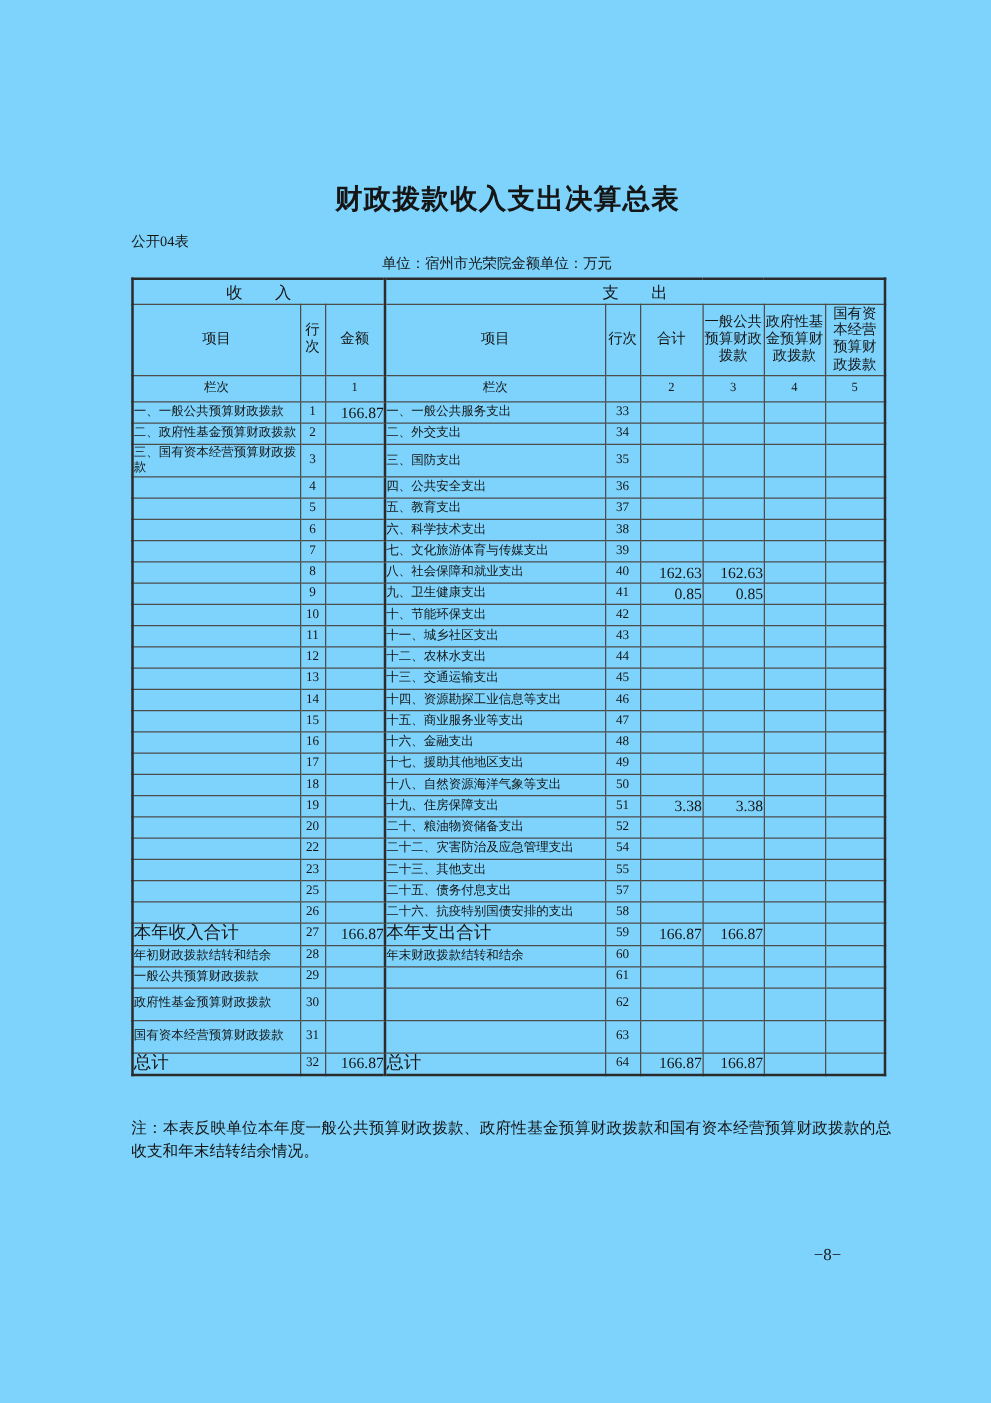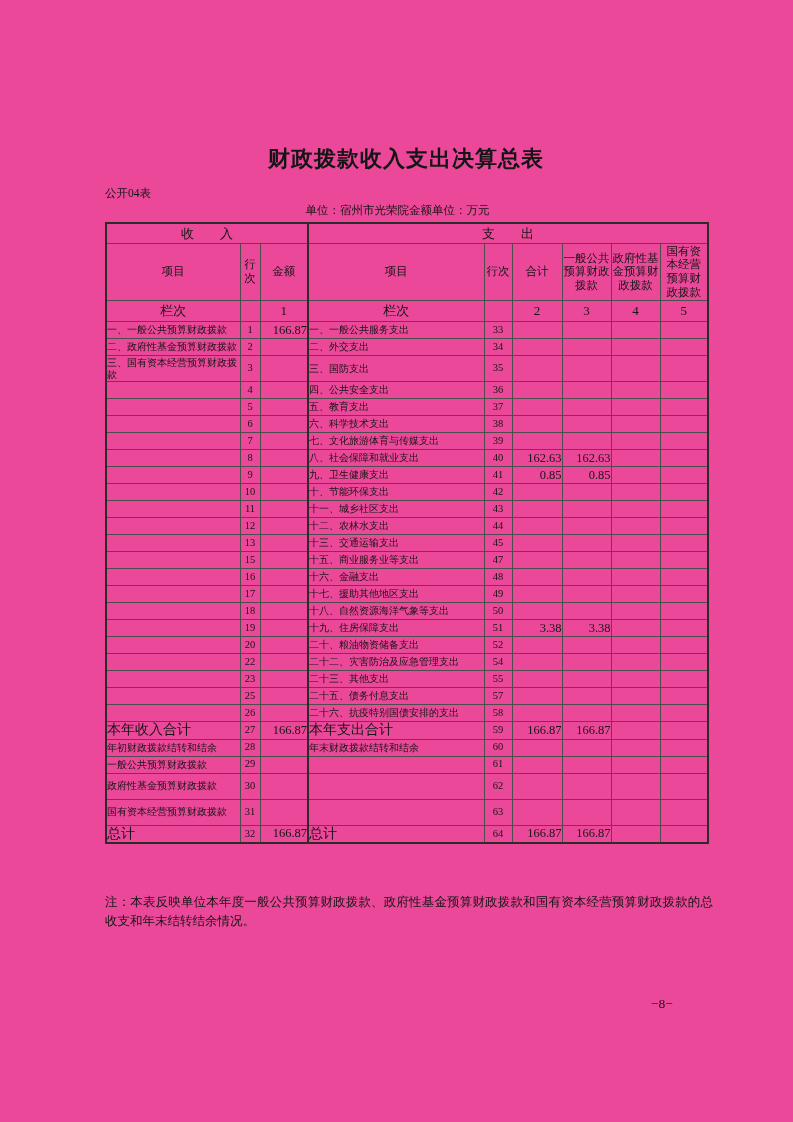"财政拨款收入支出决算总表" .page { background: #ec4899 -> #7dd3fc }
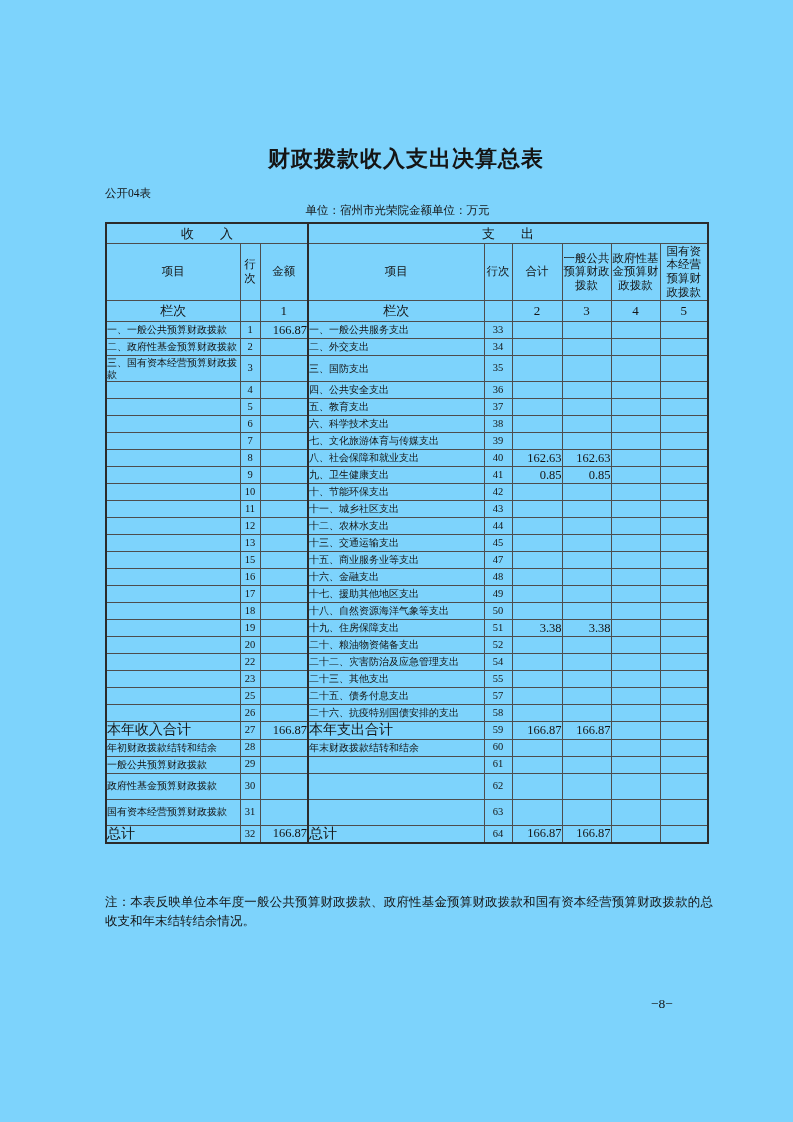"栏次" tr.index-row td { font-size: 13px -> 10px }
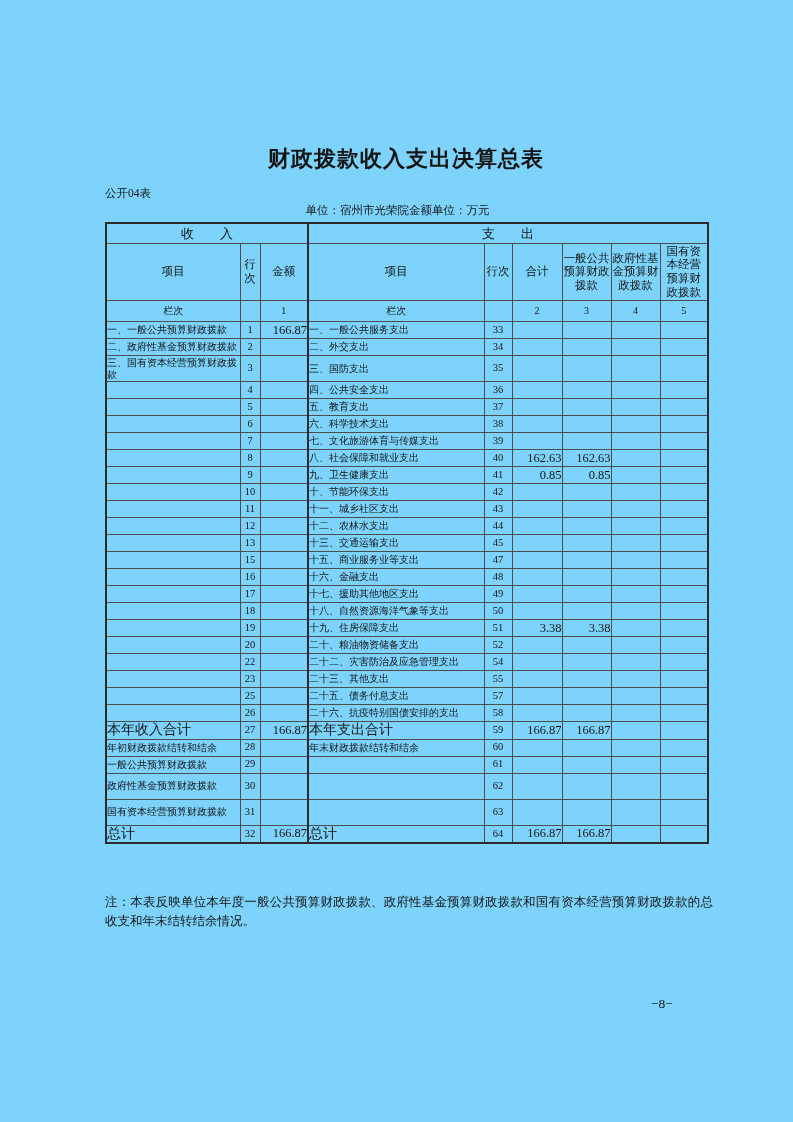"14" tr { html: none -> <tr> <td></td> <td>14</td> <td></td> <td>十四、资源勘探工业信息等支出</td> <td>46</td> <td></td> <td></td> <td></td> <td></td> </tr> }
